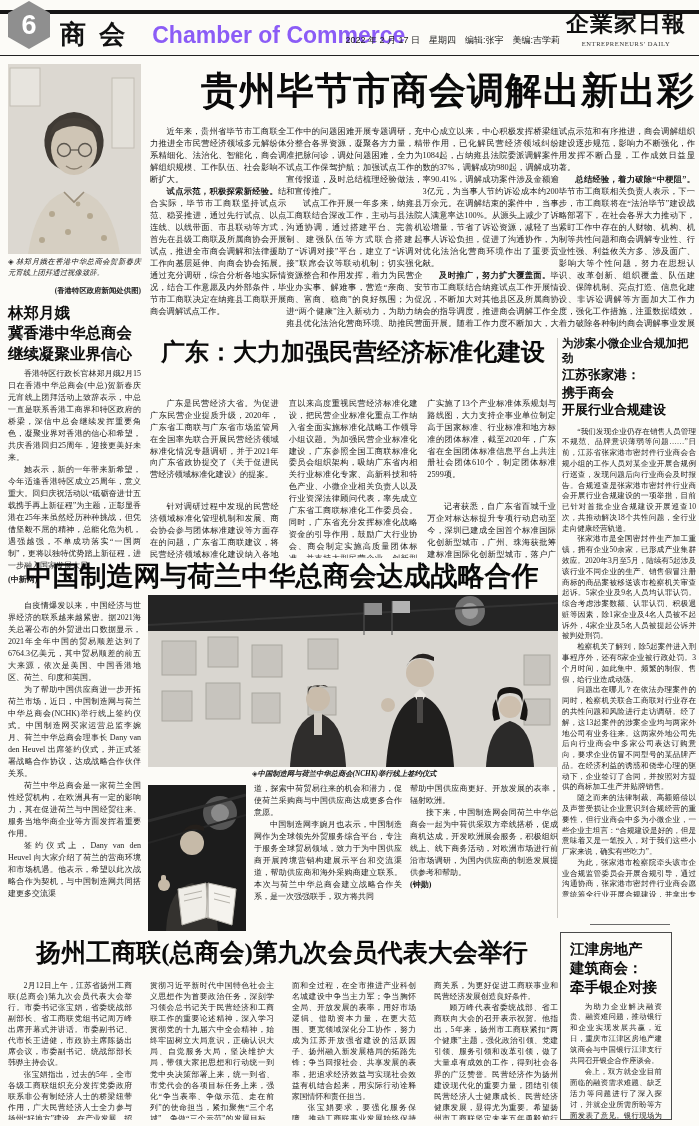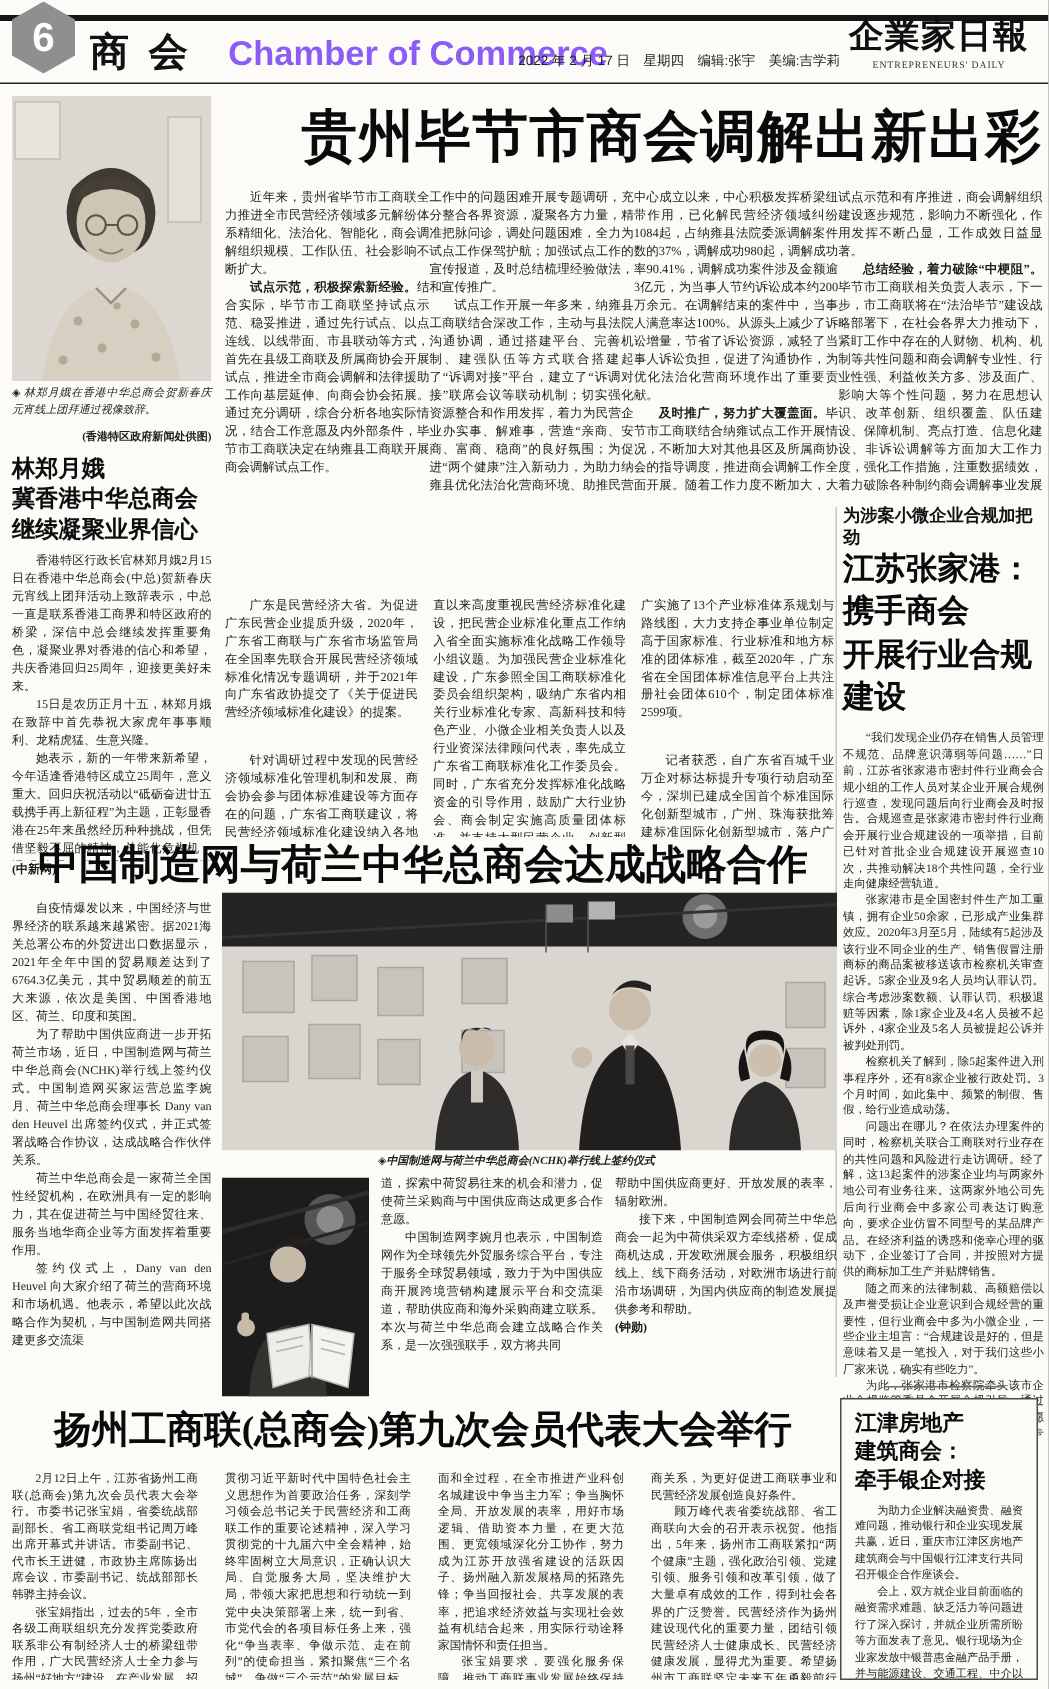"广东：大力加强民营经济标准化建设" div.gd-head { html: none -> <div>广东：大力加强民营经济标准化建设</div> }
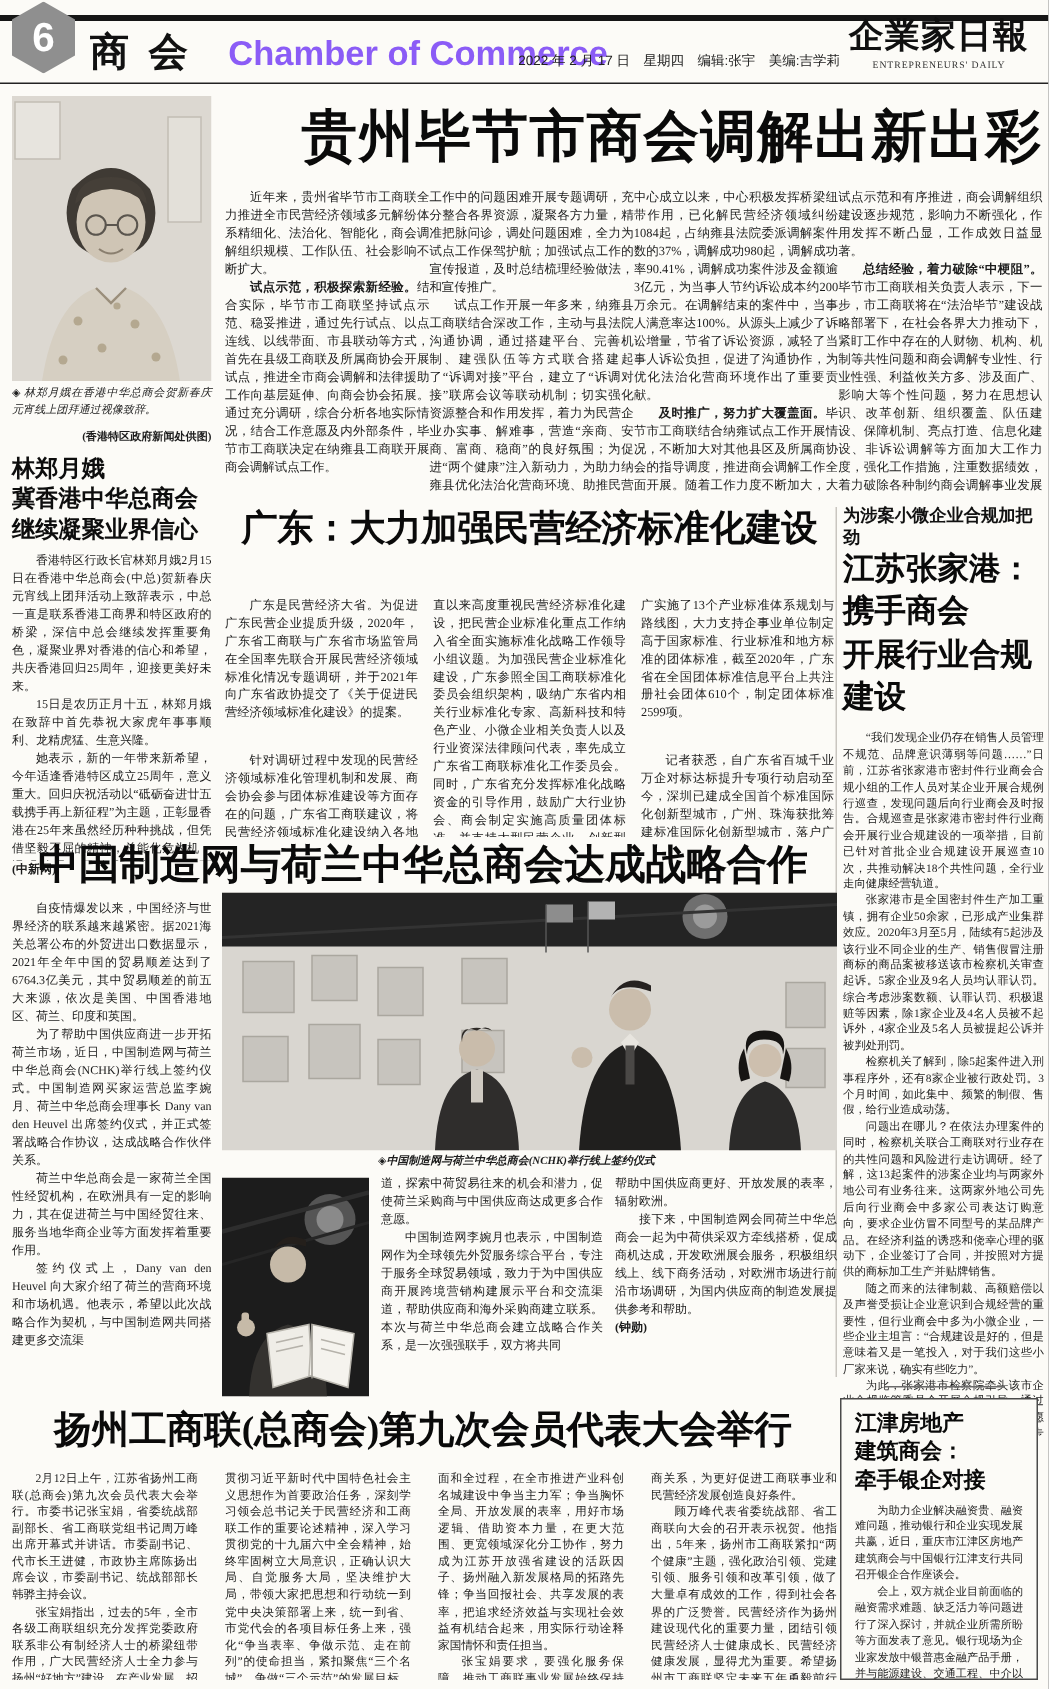"江苏张家港：" .zj-line { font-size: 21px -> 13px }
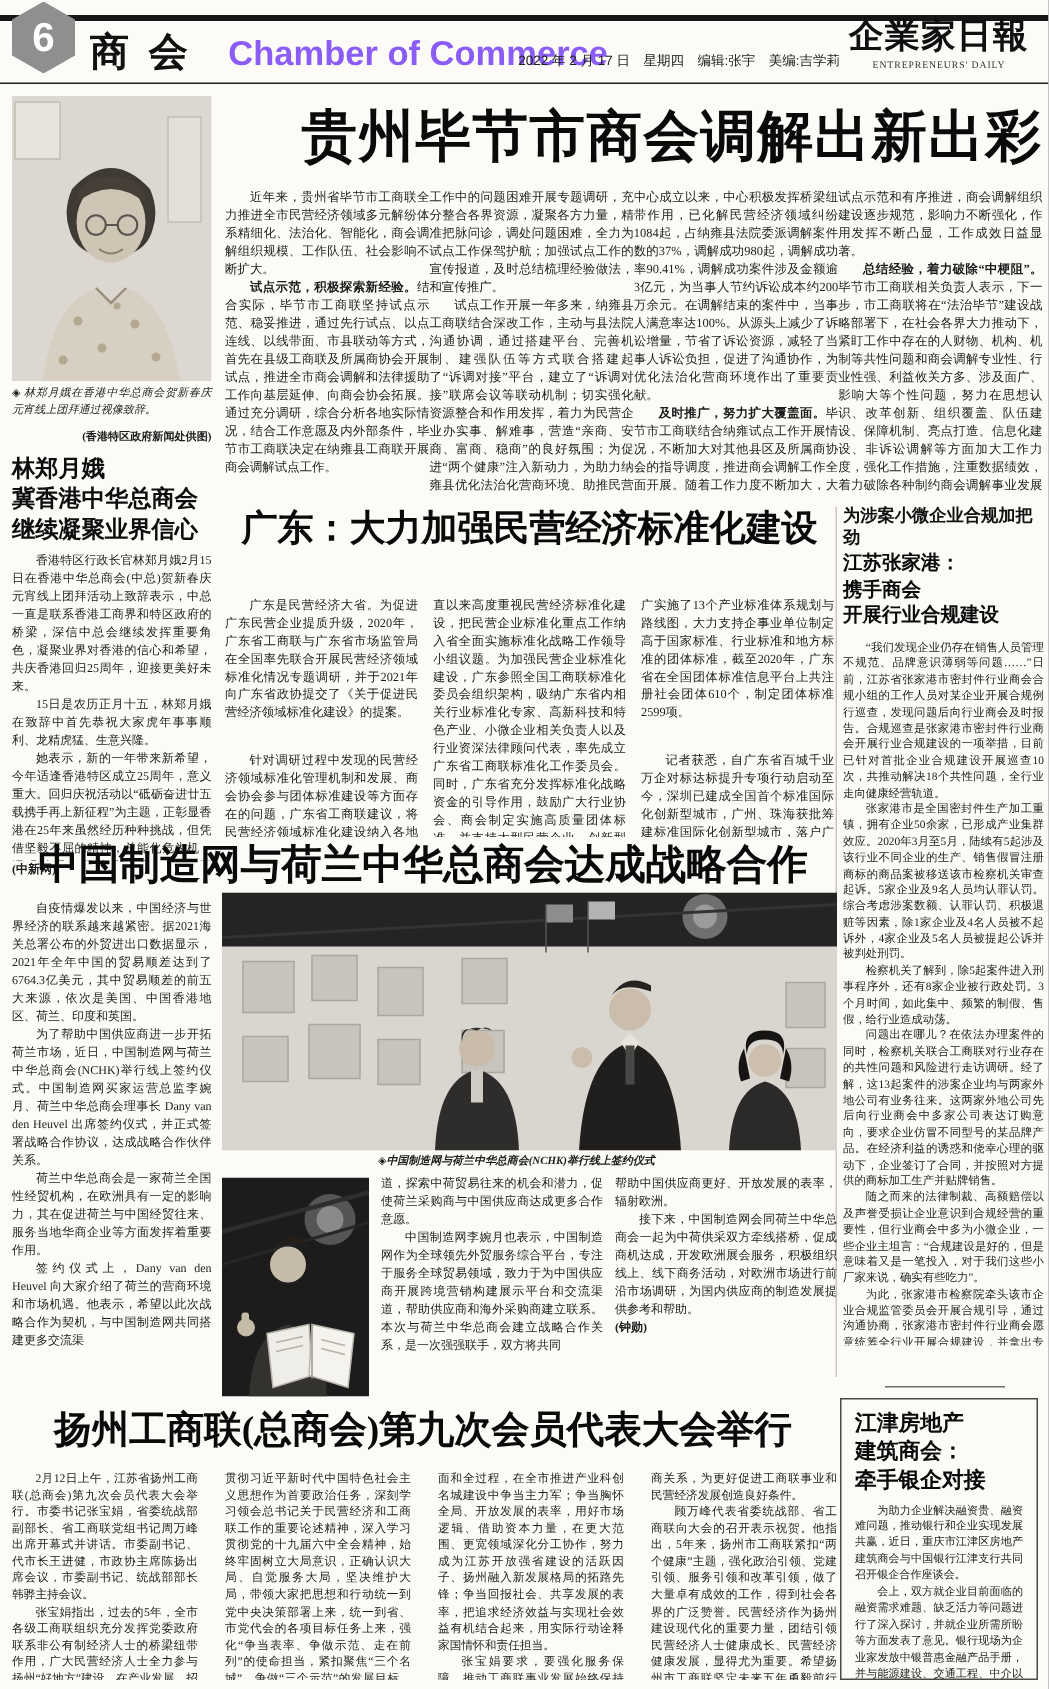"15日是农历正月十五，林郑月娥在致辞中首先恭祝大家虎年事事顺利、龙精虎猛、生意兴" p.para { html: <p>15日是农历正月十五，林郑月娥在致辞中首先恭祝大家虎年事事顺利、龙精虎猛、生意兴隆。</p> -> none }
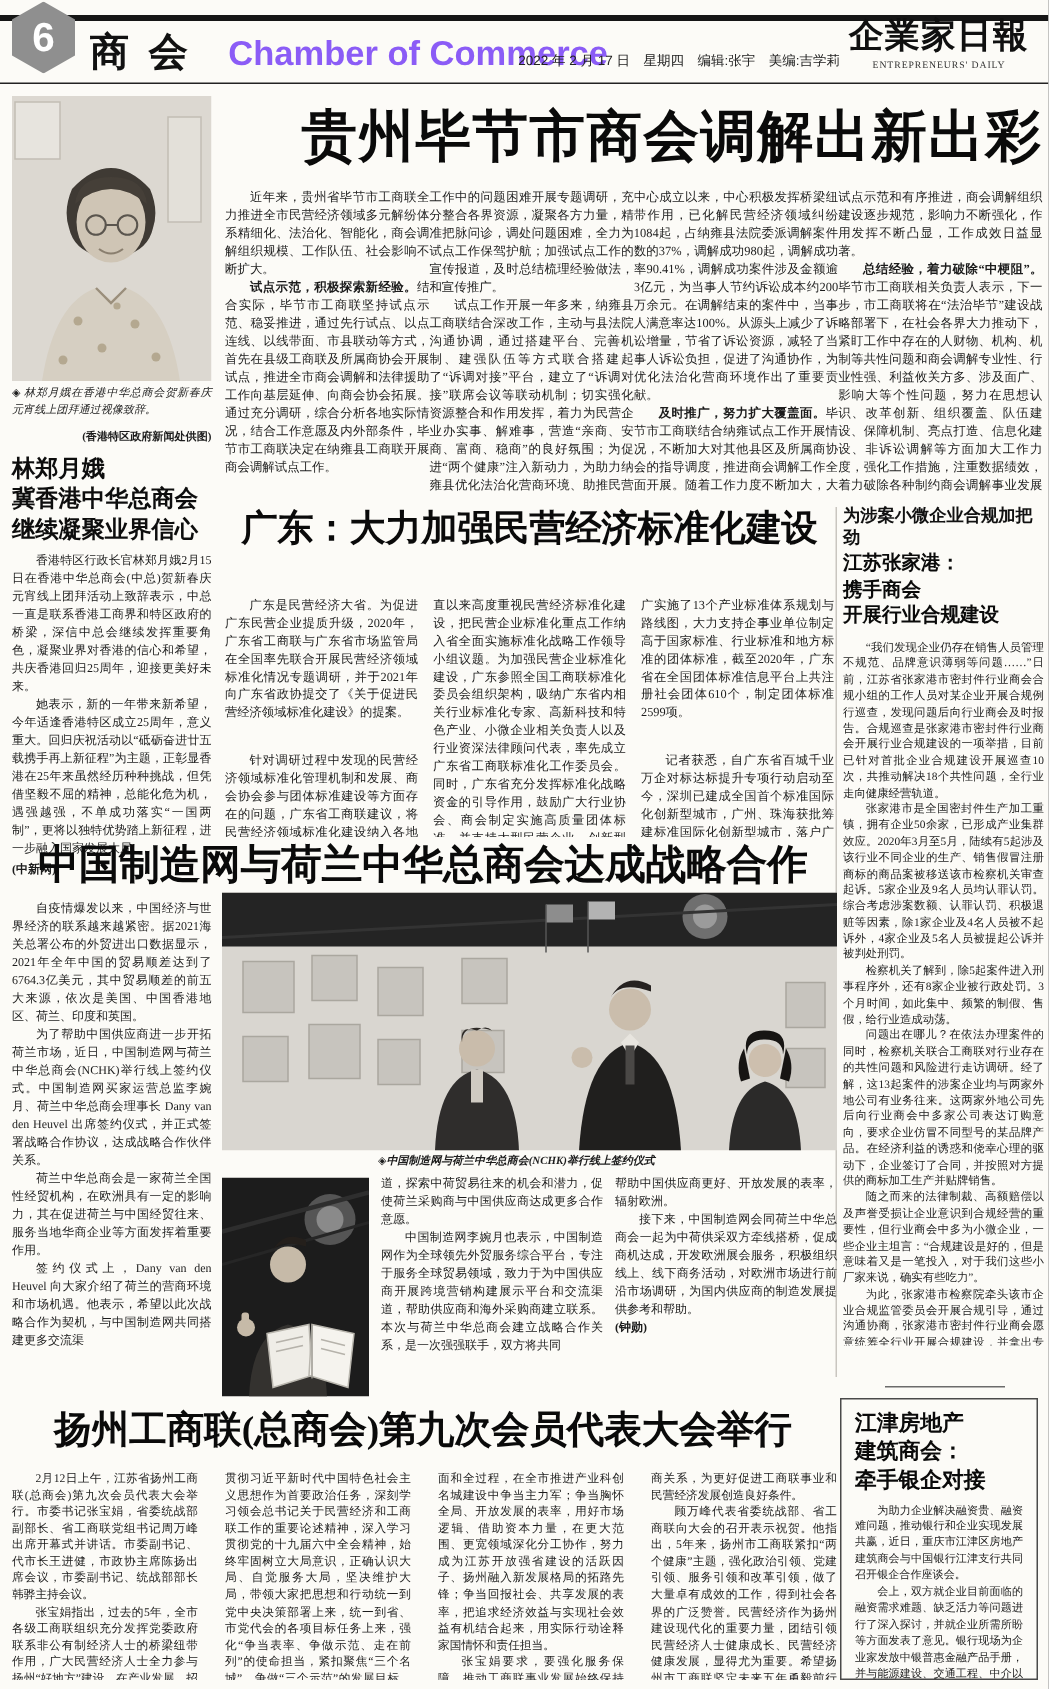"江津房地产" .jj { width: 132px -> 112px }
